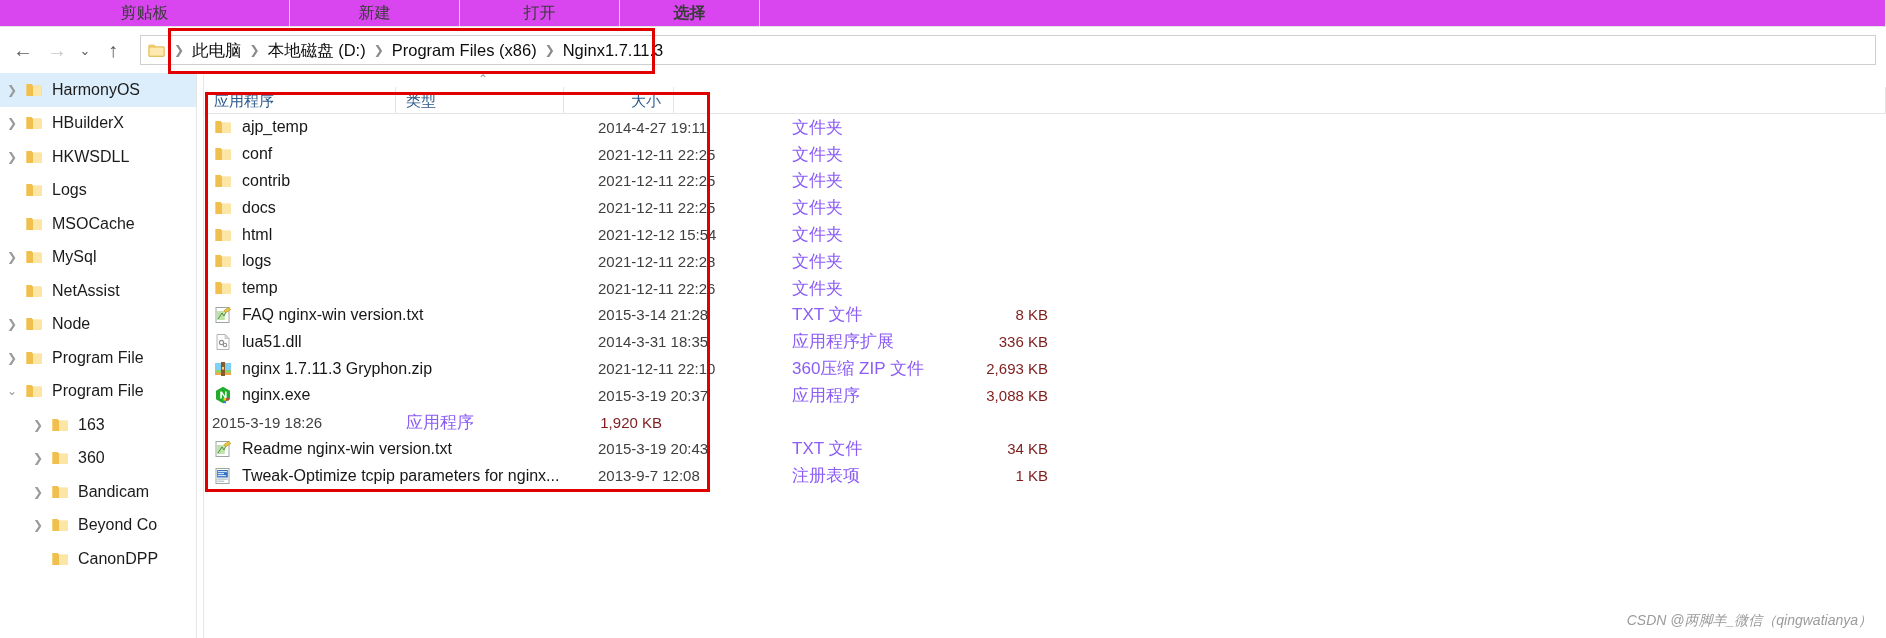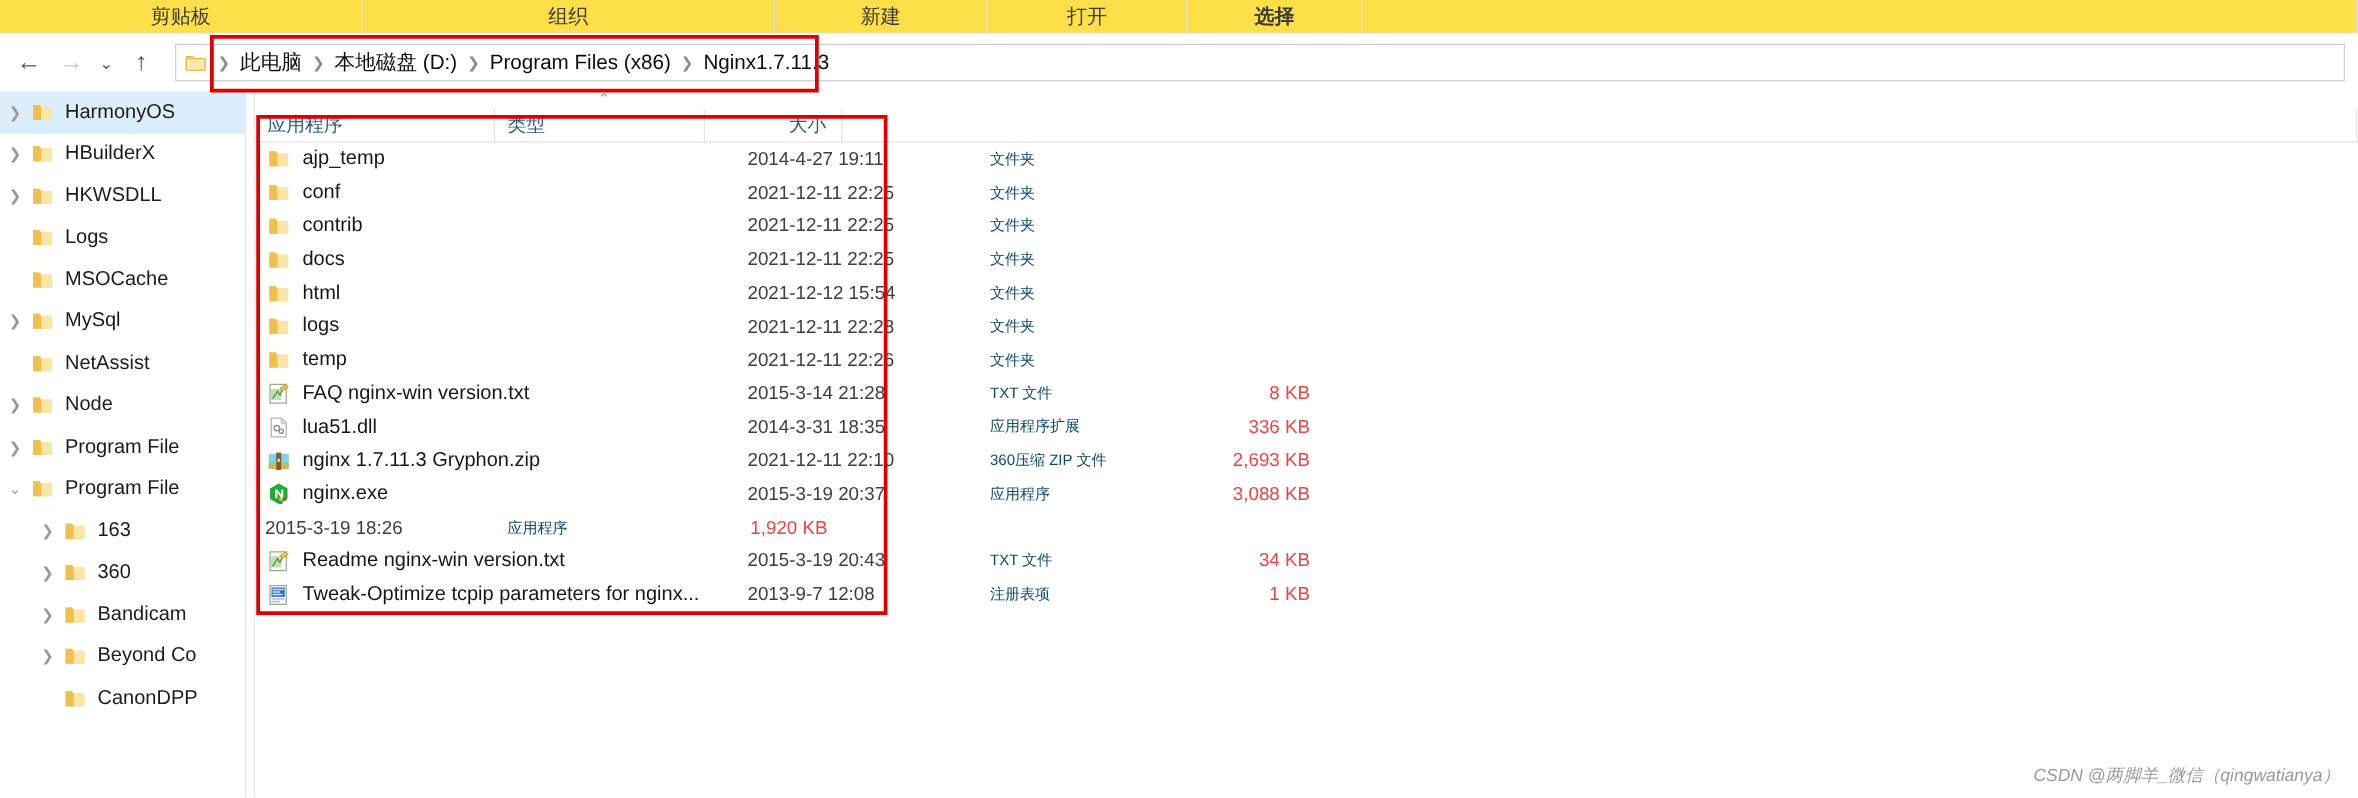"剪贴板" .ribbon-strip { background: #fde047 -> #d946ef }
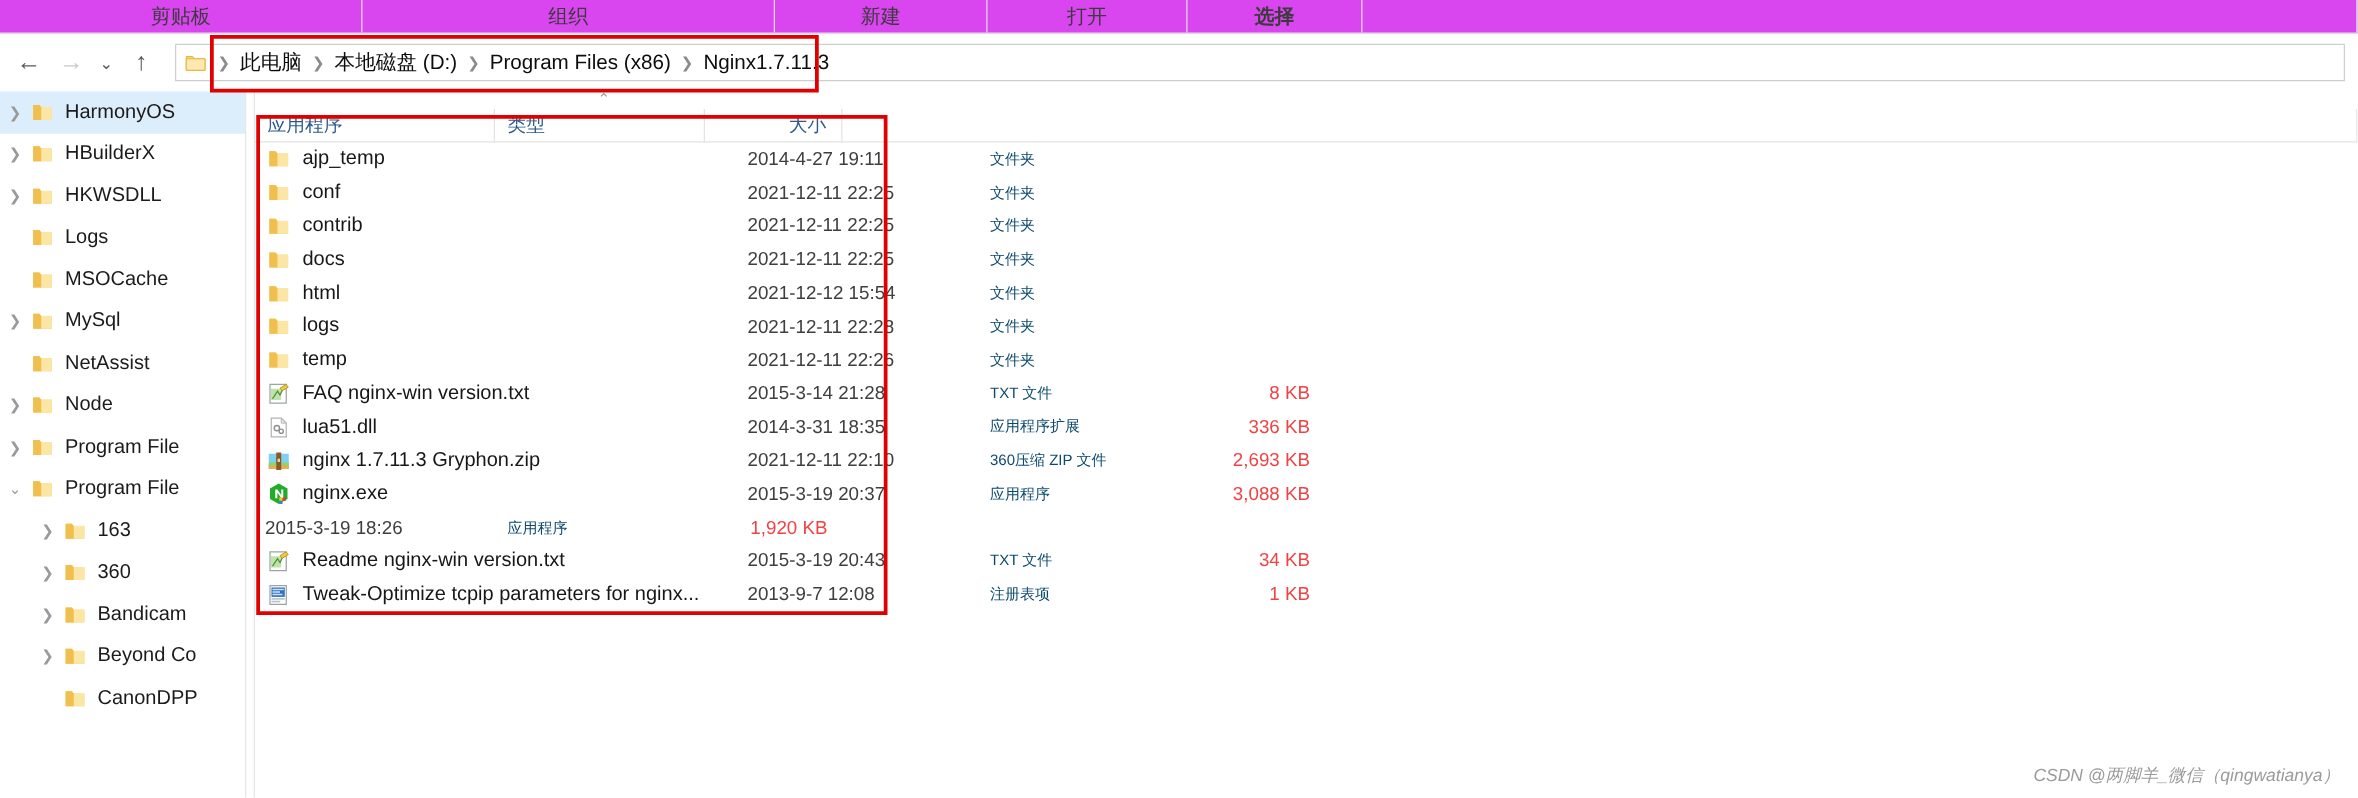"组织" div.ribbon-group { html: <div> <span>组织</span> </div> -> none }
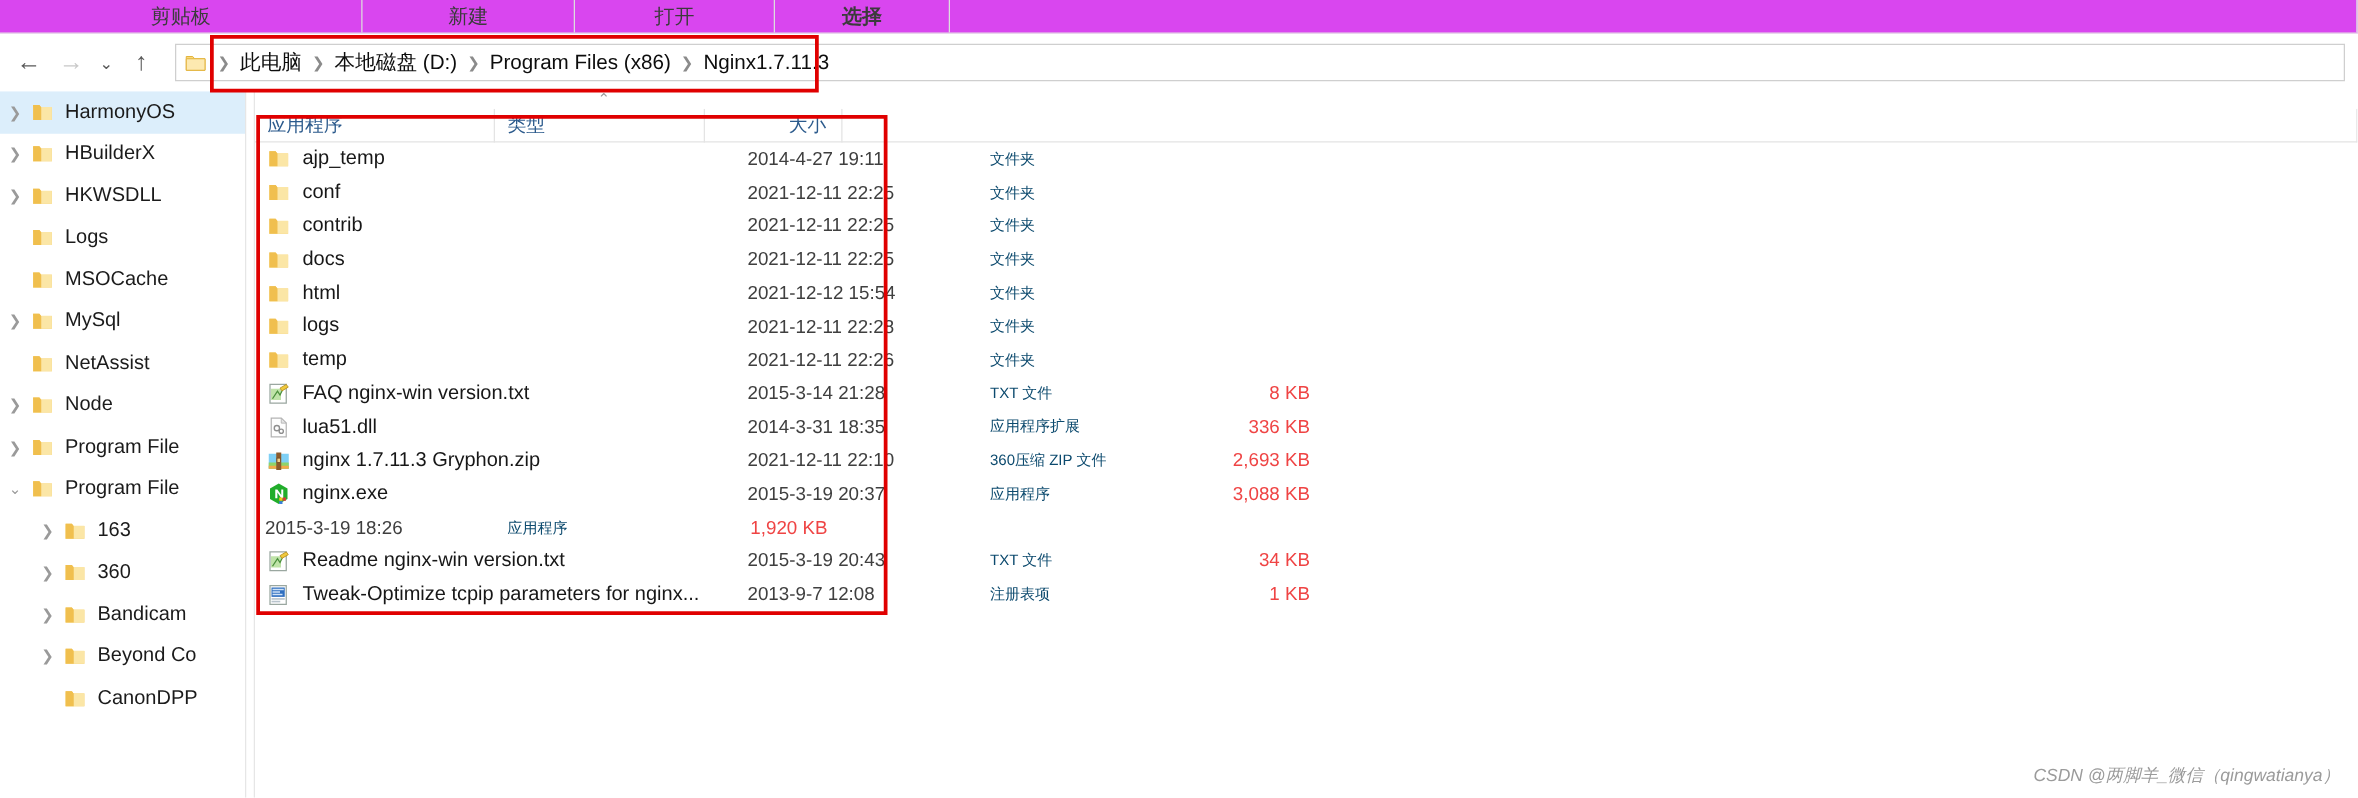"文件夹" .c-type { color: #0c4a6e -> #8b5cf6; font-size: 12px -> 17px }
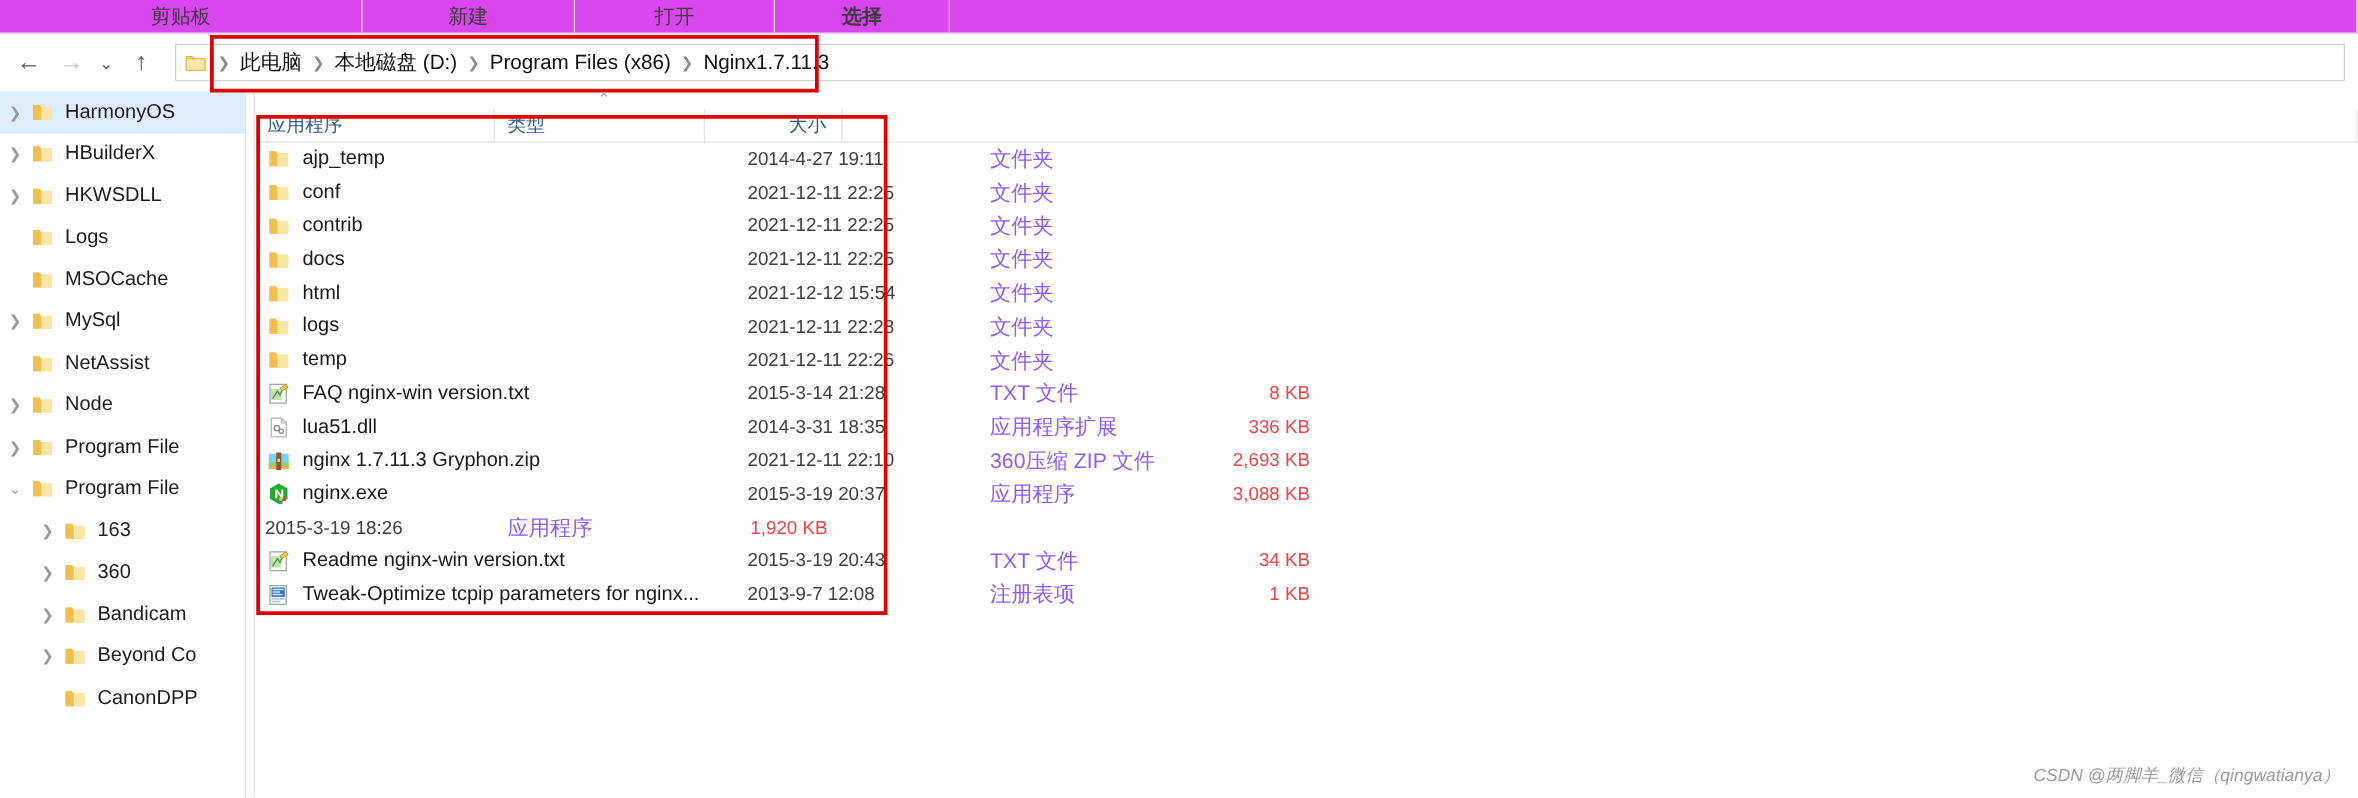"8 KB" .c-size { color: #ef4444 -> #7f1d1d }
